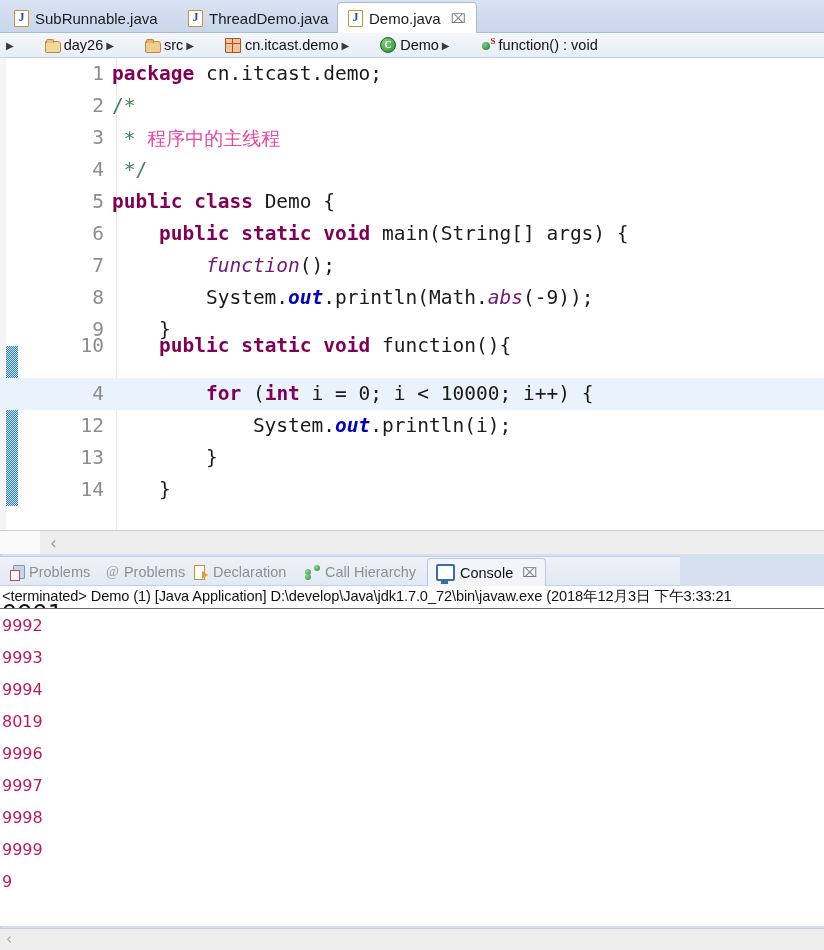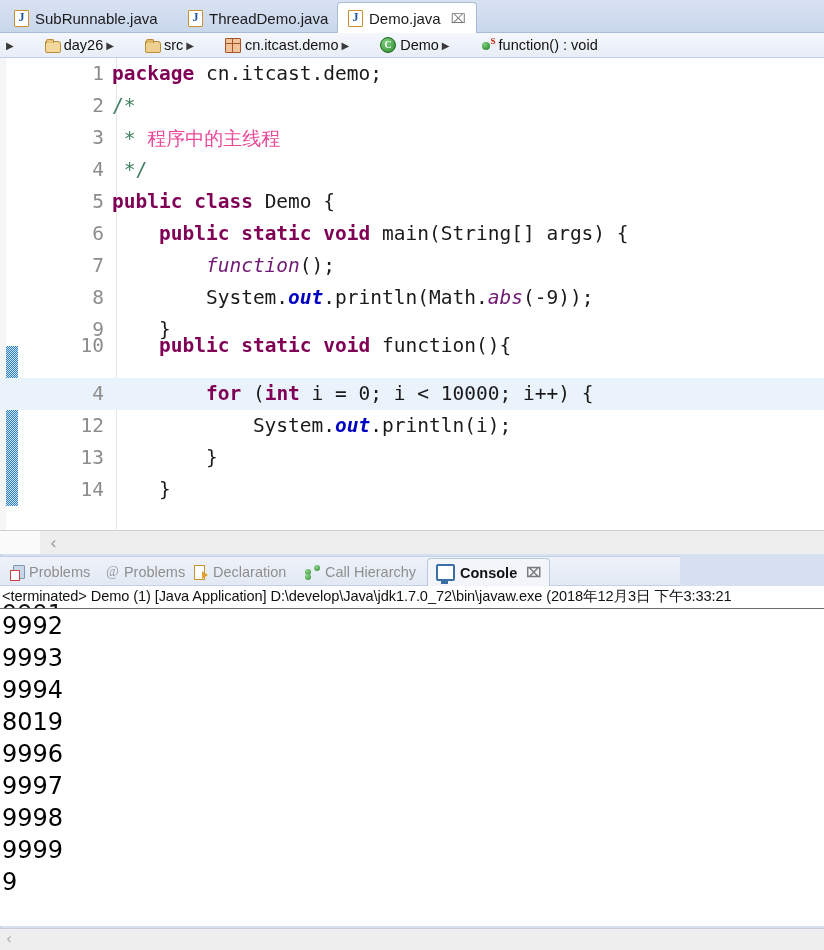"Console" .vtab.active { font-weight: bold -> none }
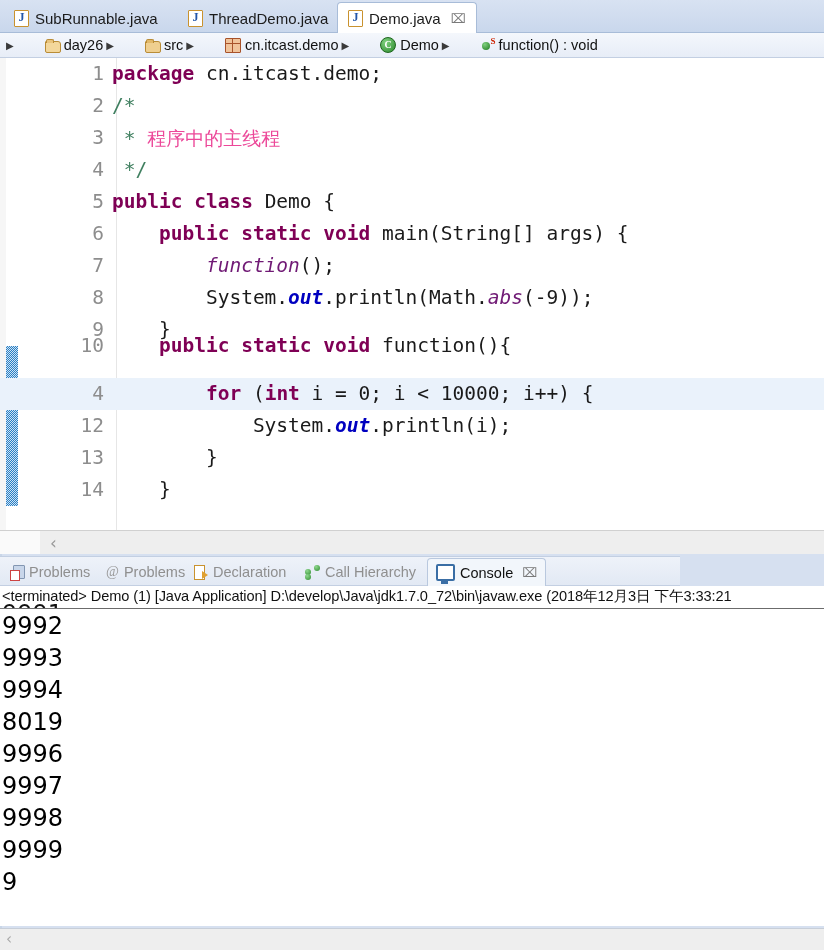"9992" .outline { color: #000000 -> #be185d; font-size: 24px -> 16px }
